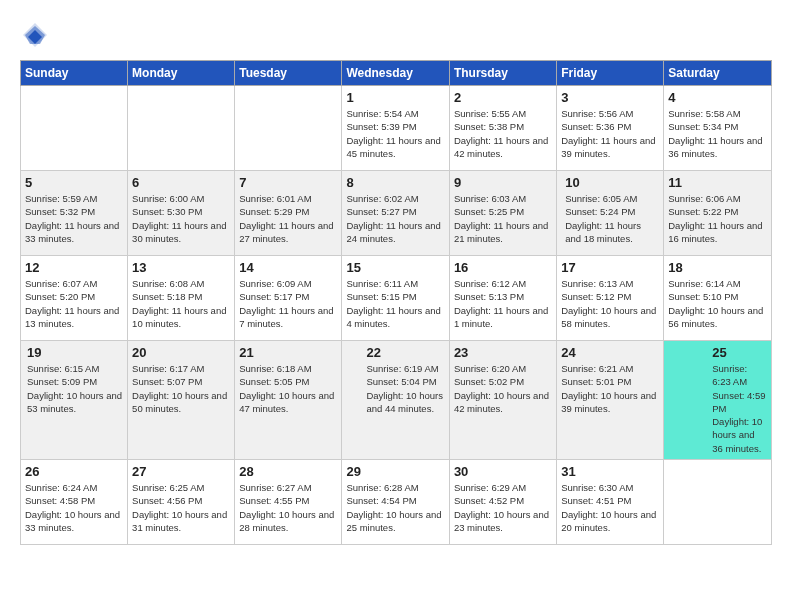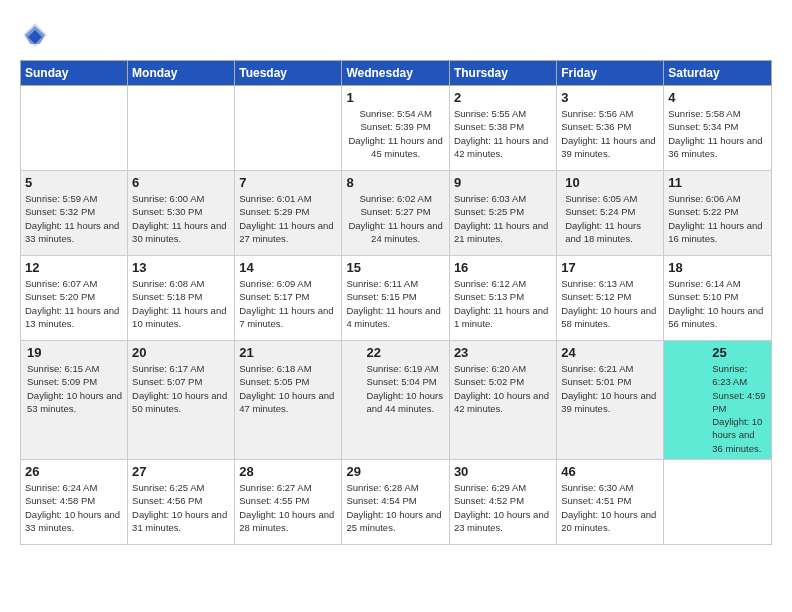"Sunrise: 5:54 AM" div.day-info { text-align: center -> none }
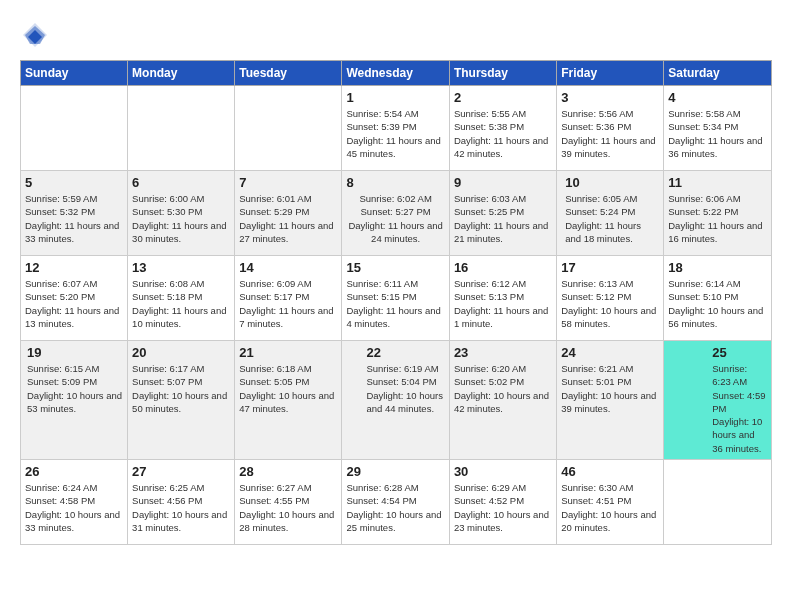"Sunrise: 6:02 AM" div.day-info { text-align: center -> none }
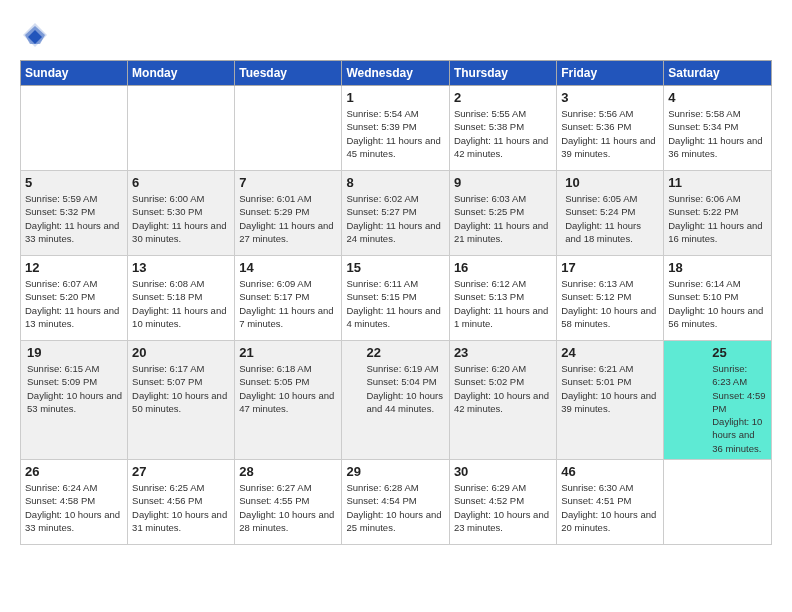"46" div.day-number { text: 46 -> 31 }
